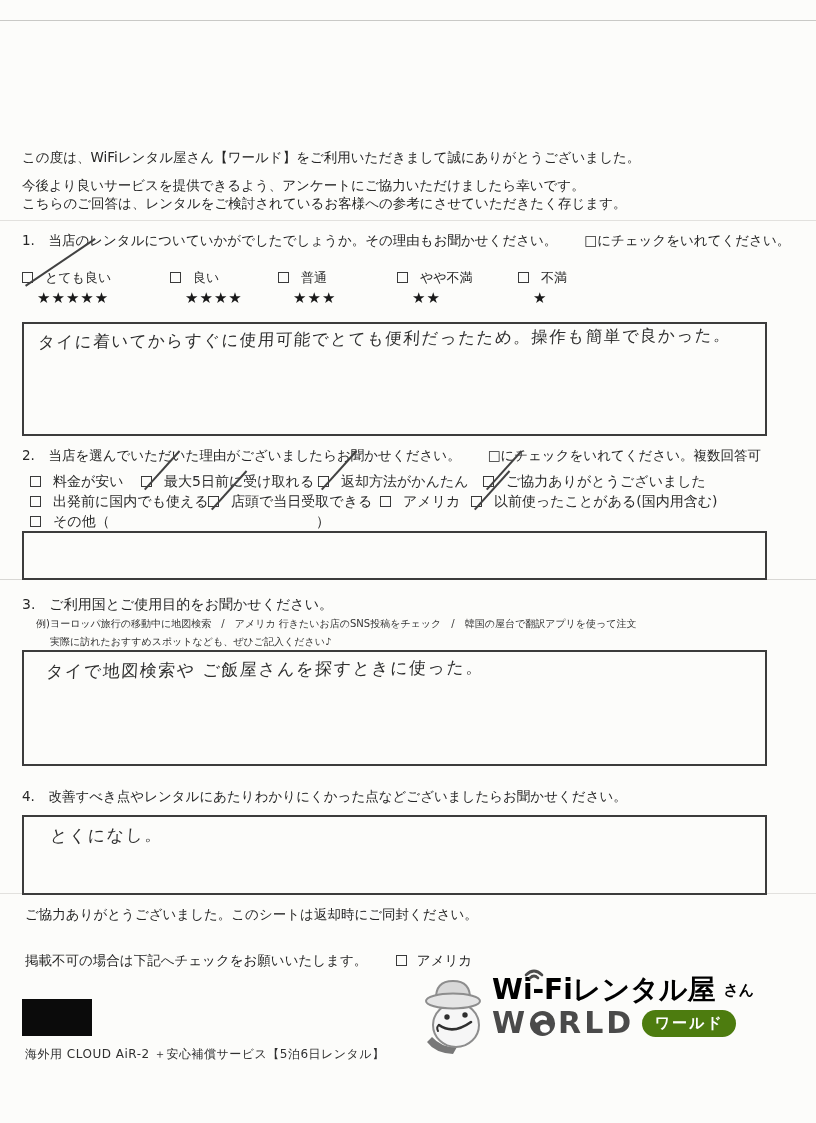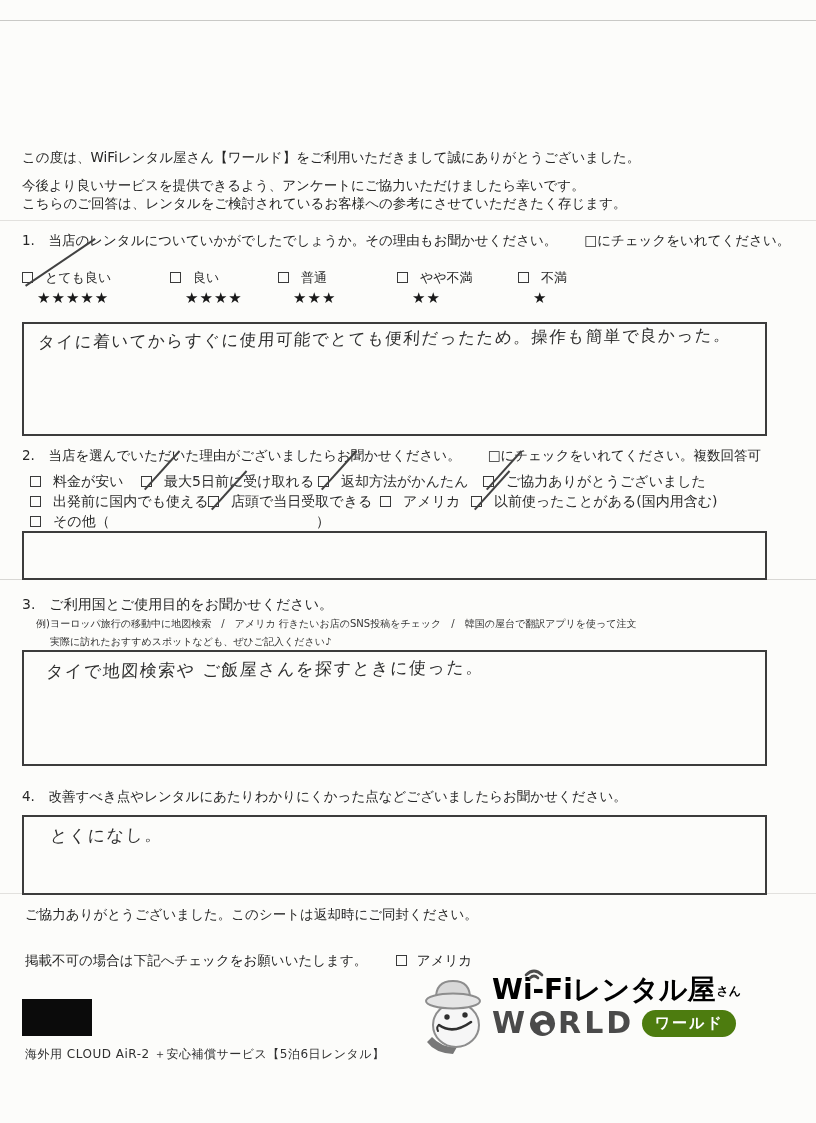"さん" .logo-l1 .san { font-size: 12px -> 15px; margin-left: 1px -> 8px }
